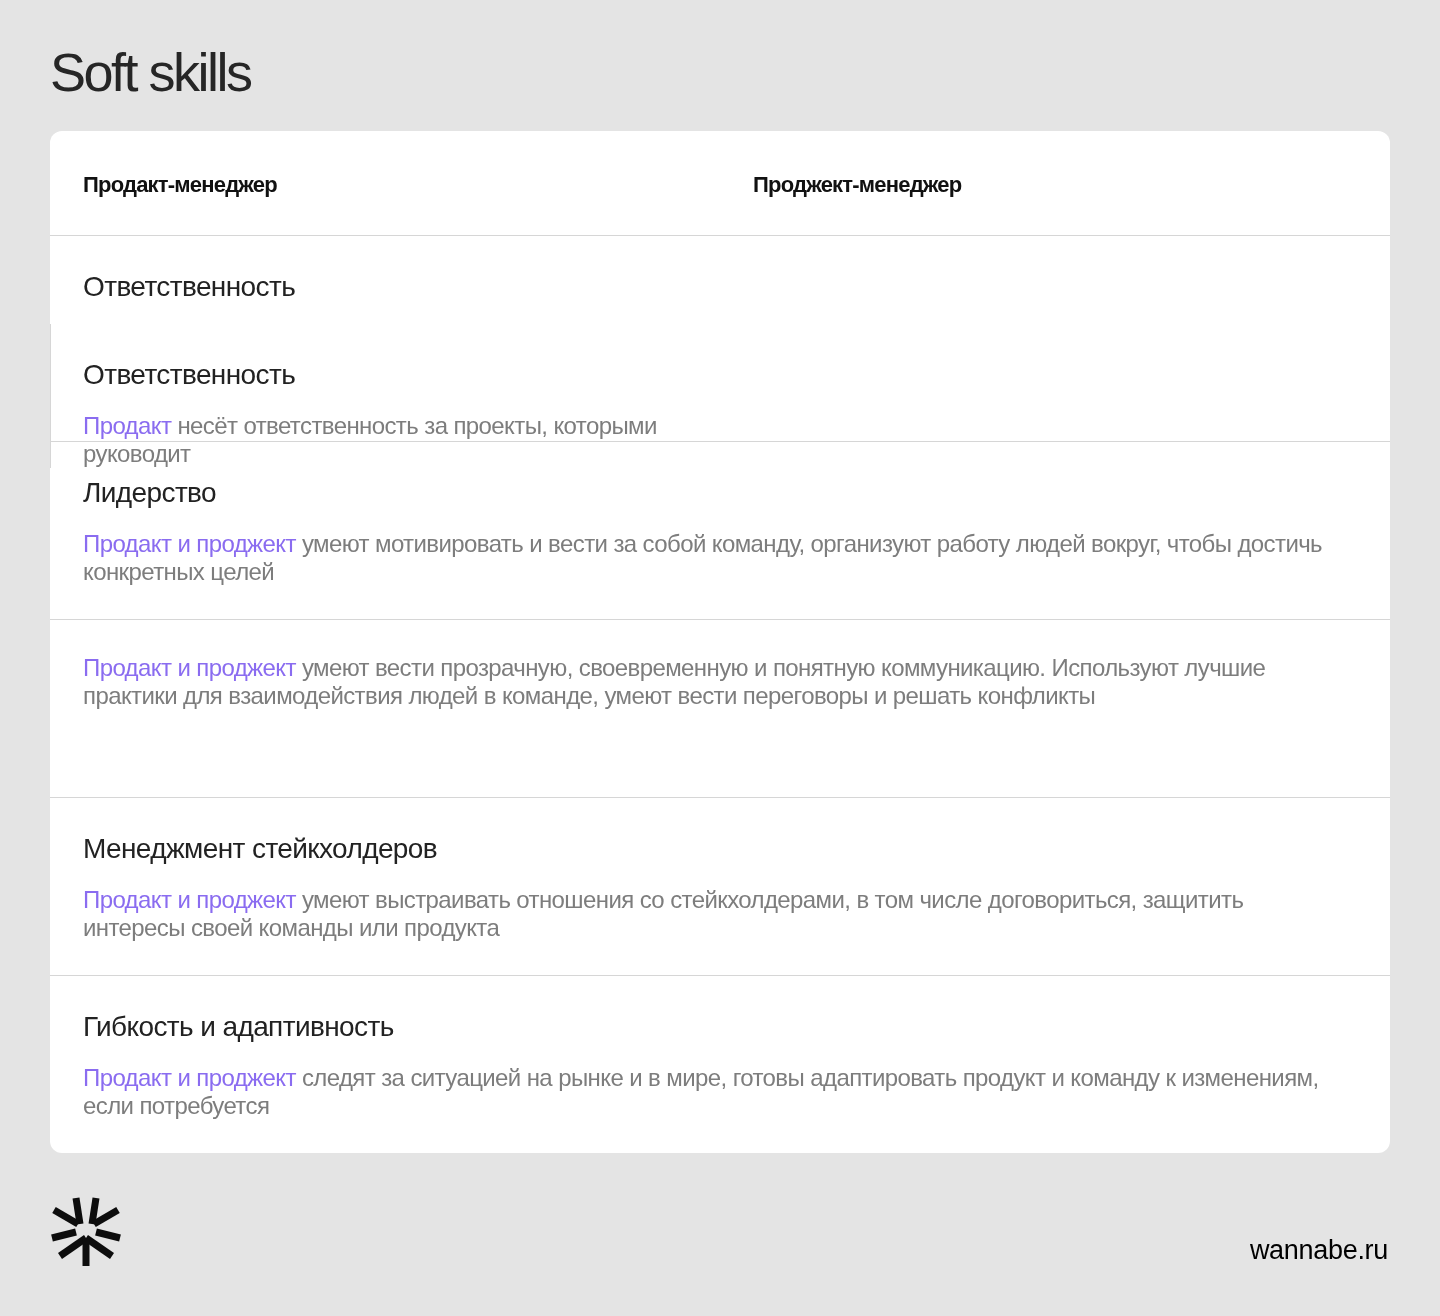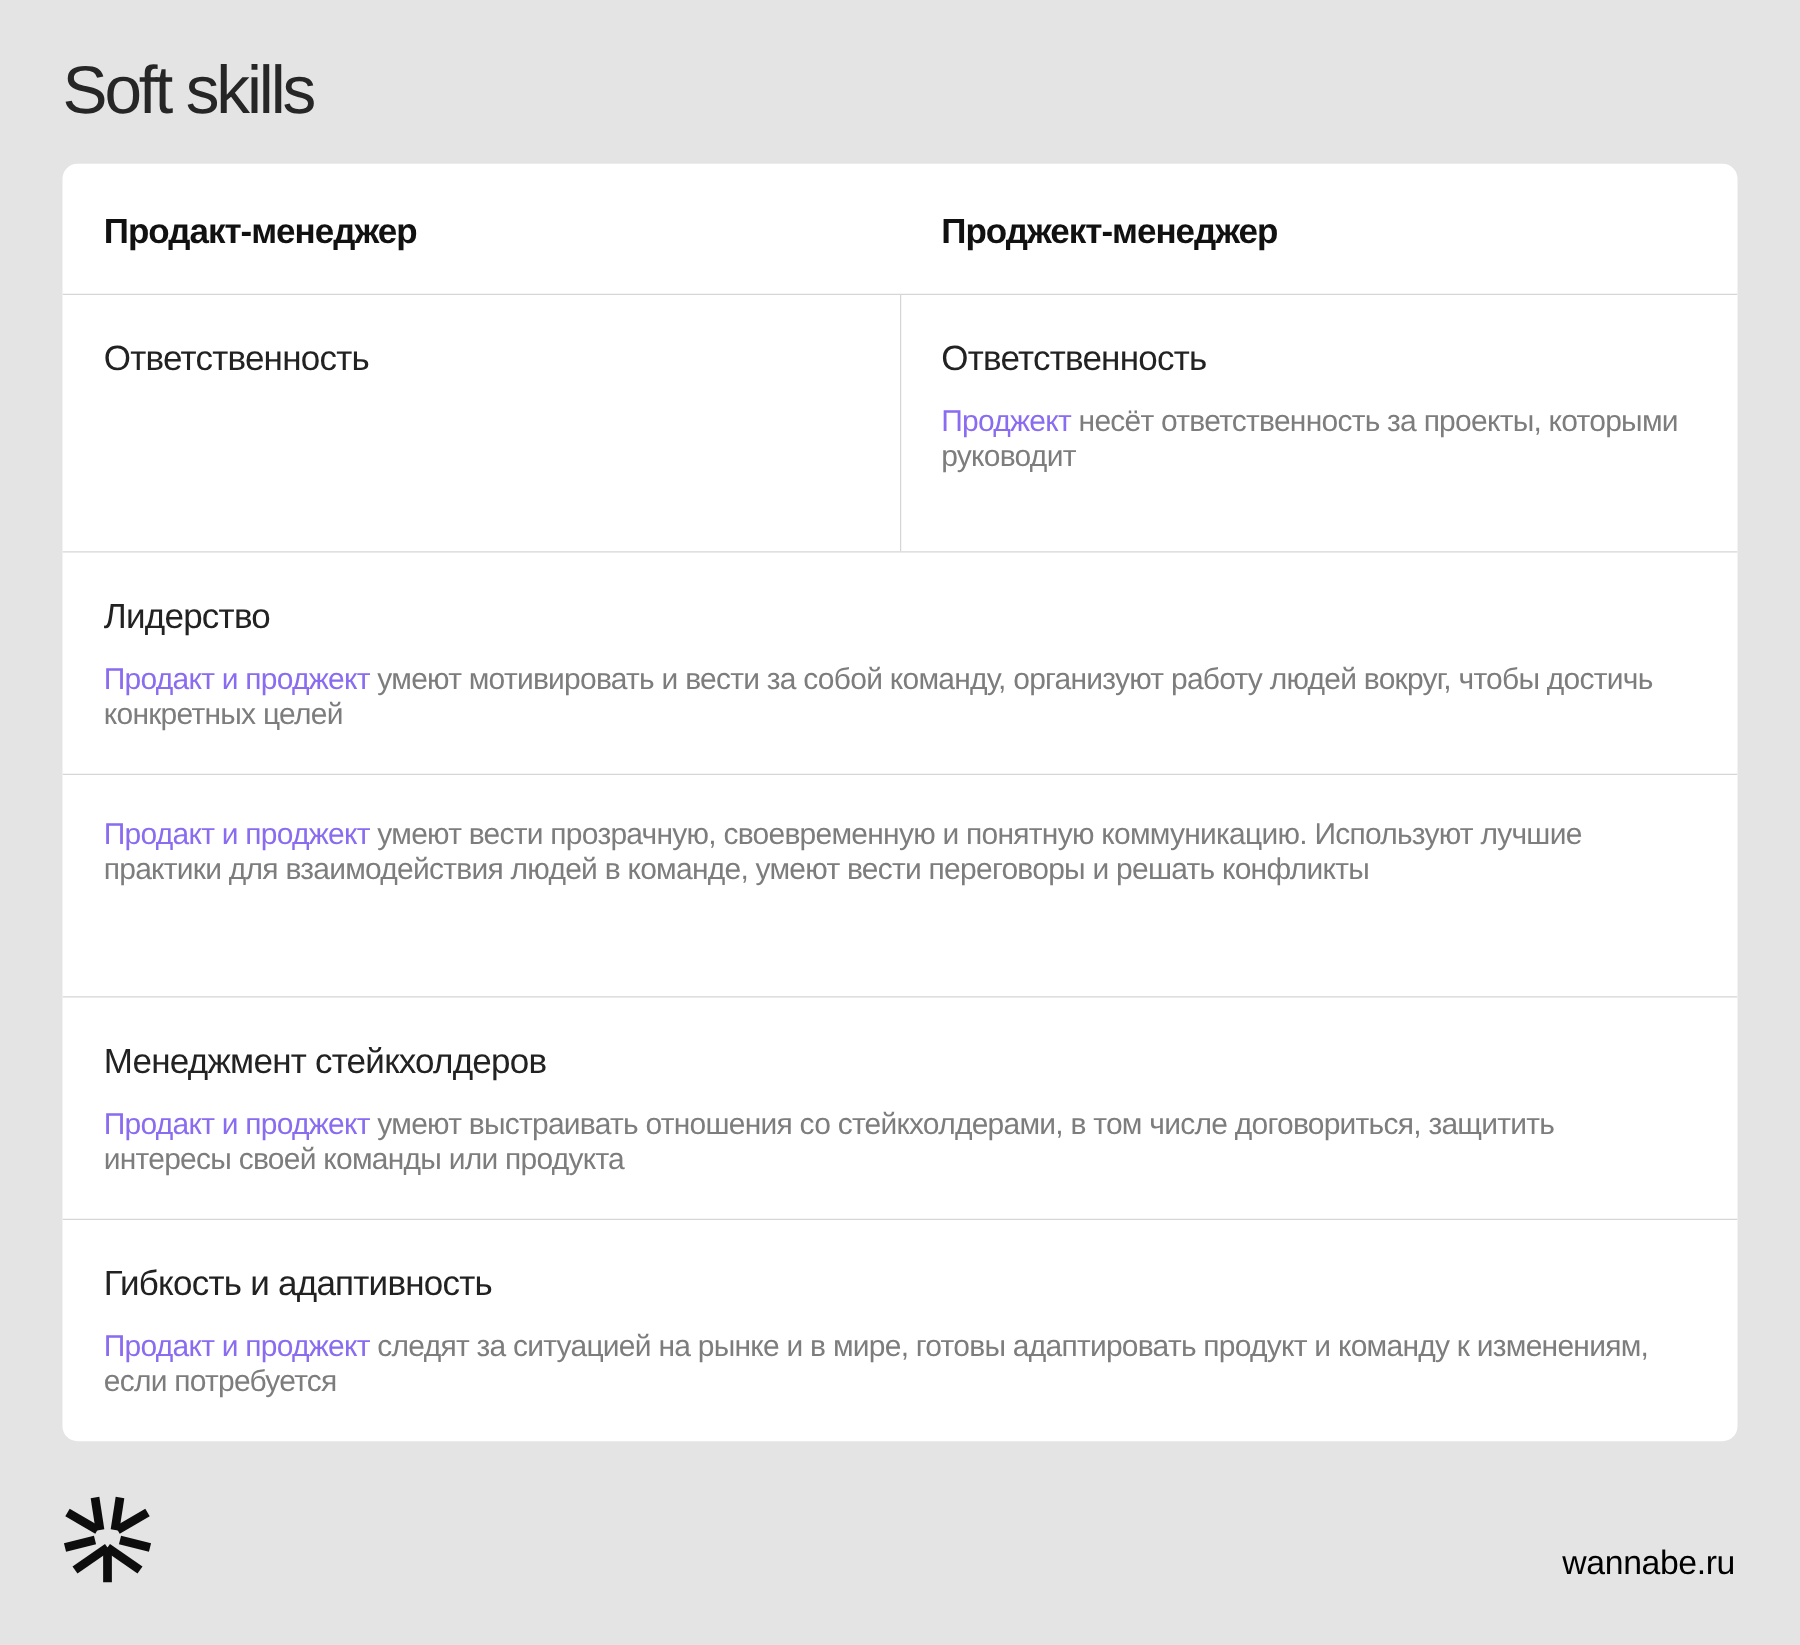"Продакт-менеджер" .head-cell { font-size: 28px -> 22px }
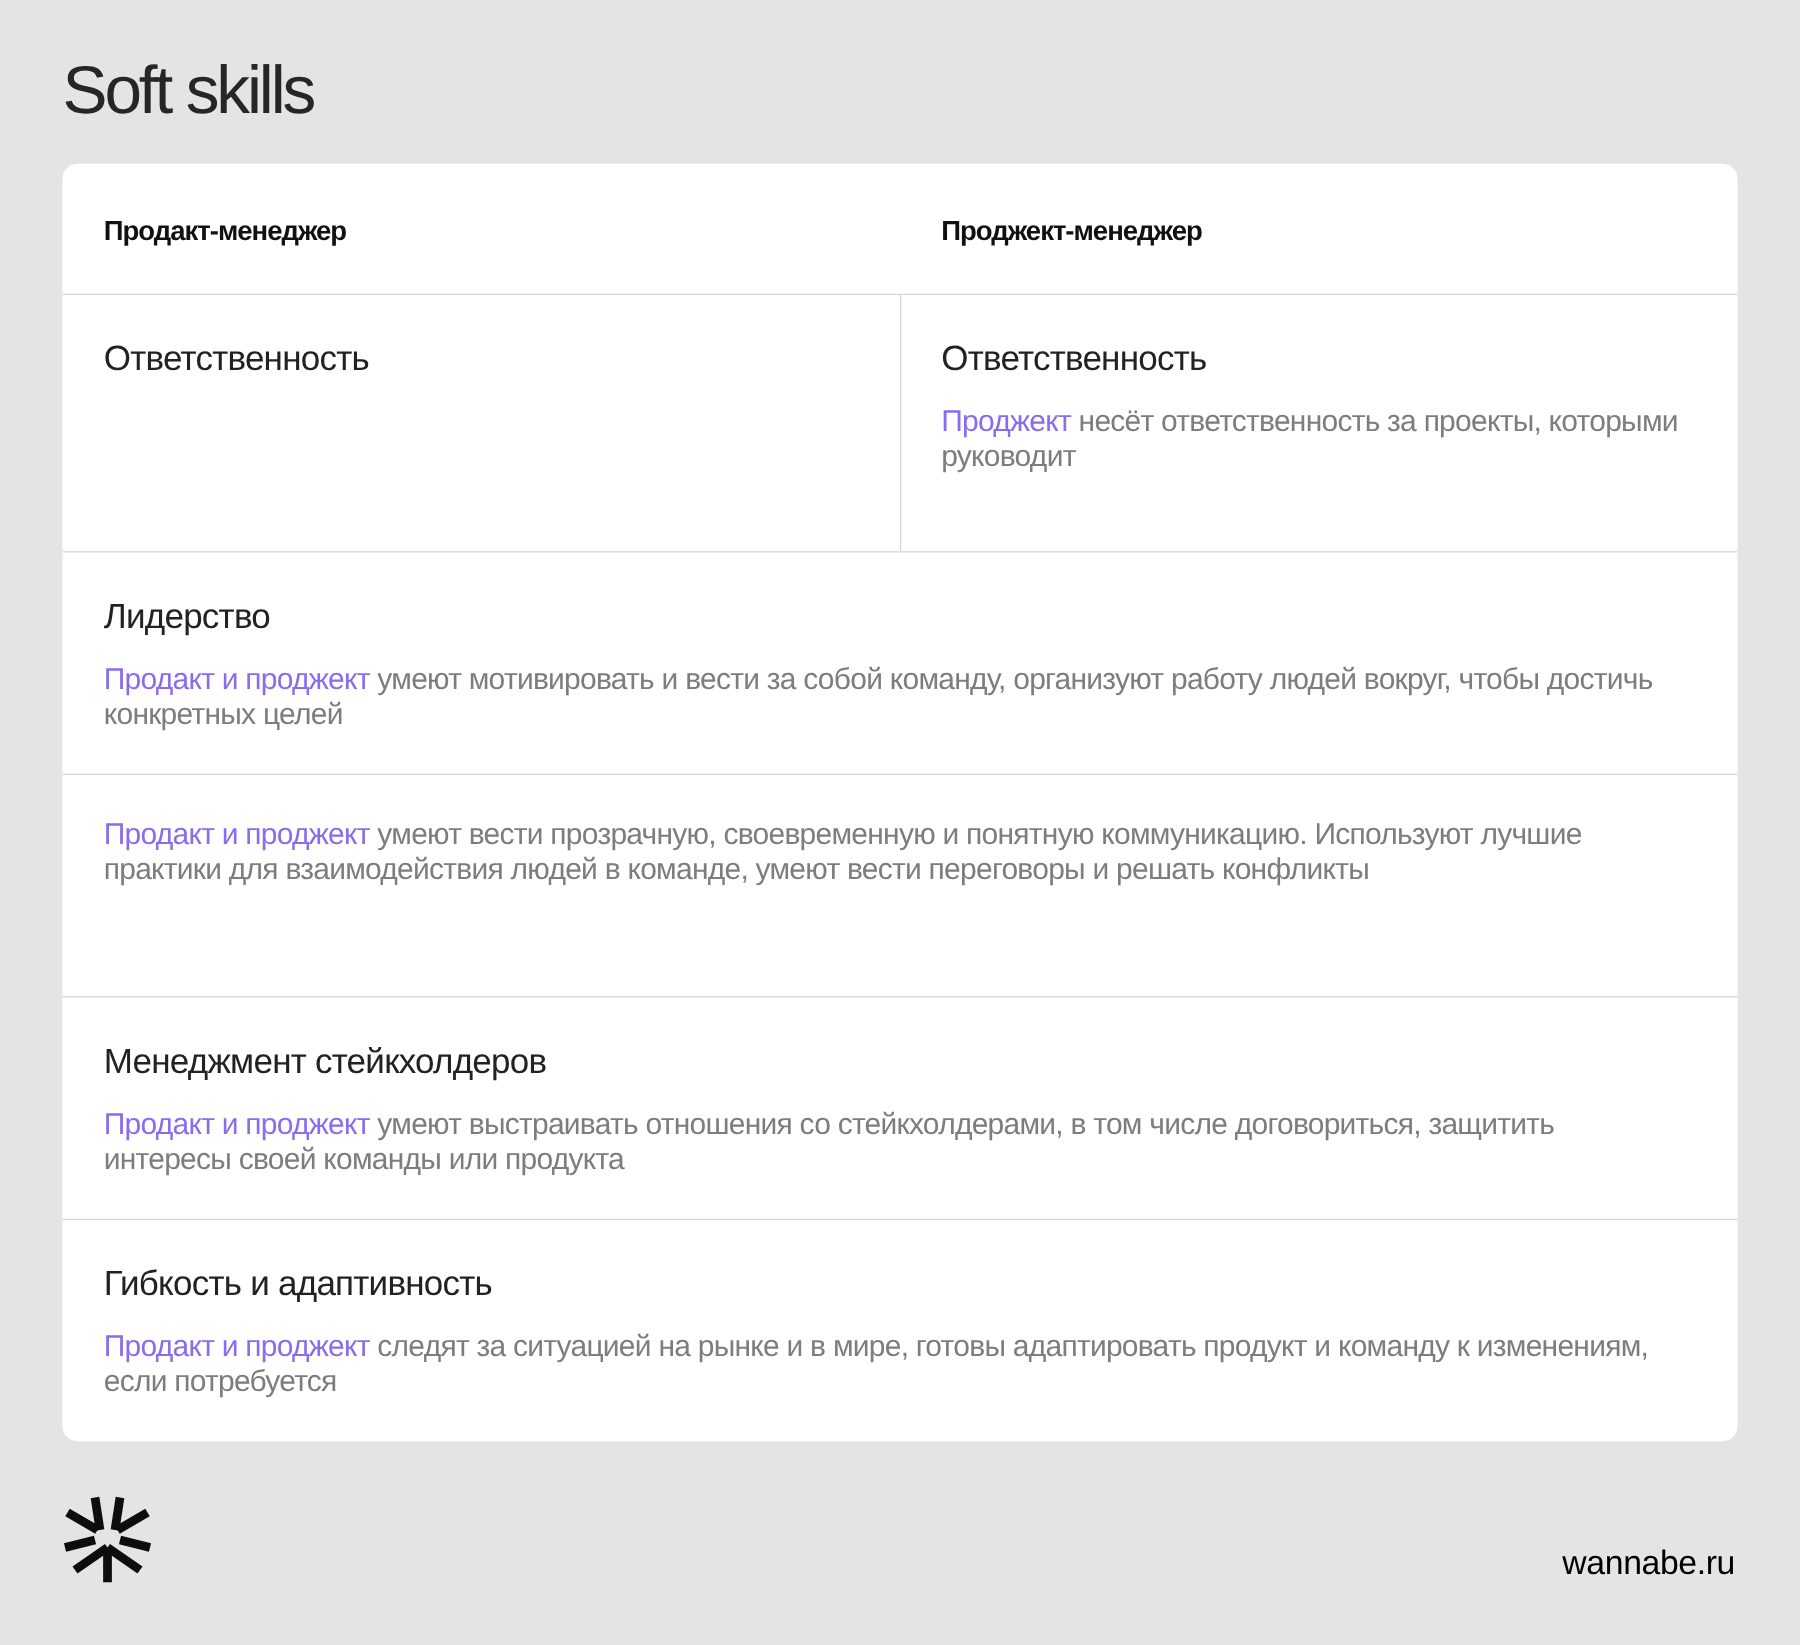"Ответственность" .split-row { flex-direction: none -> column }
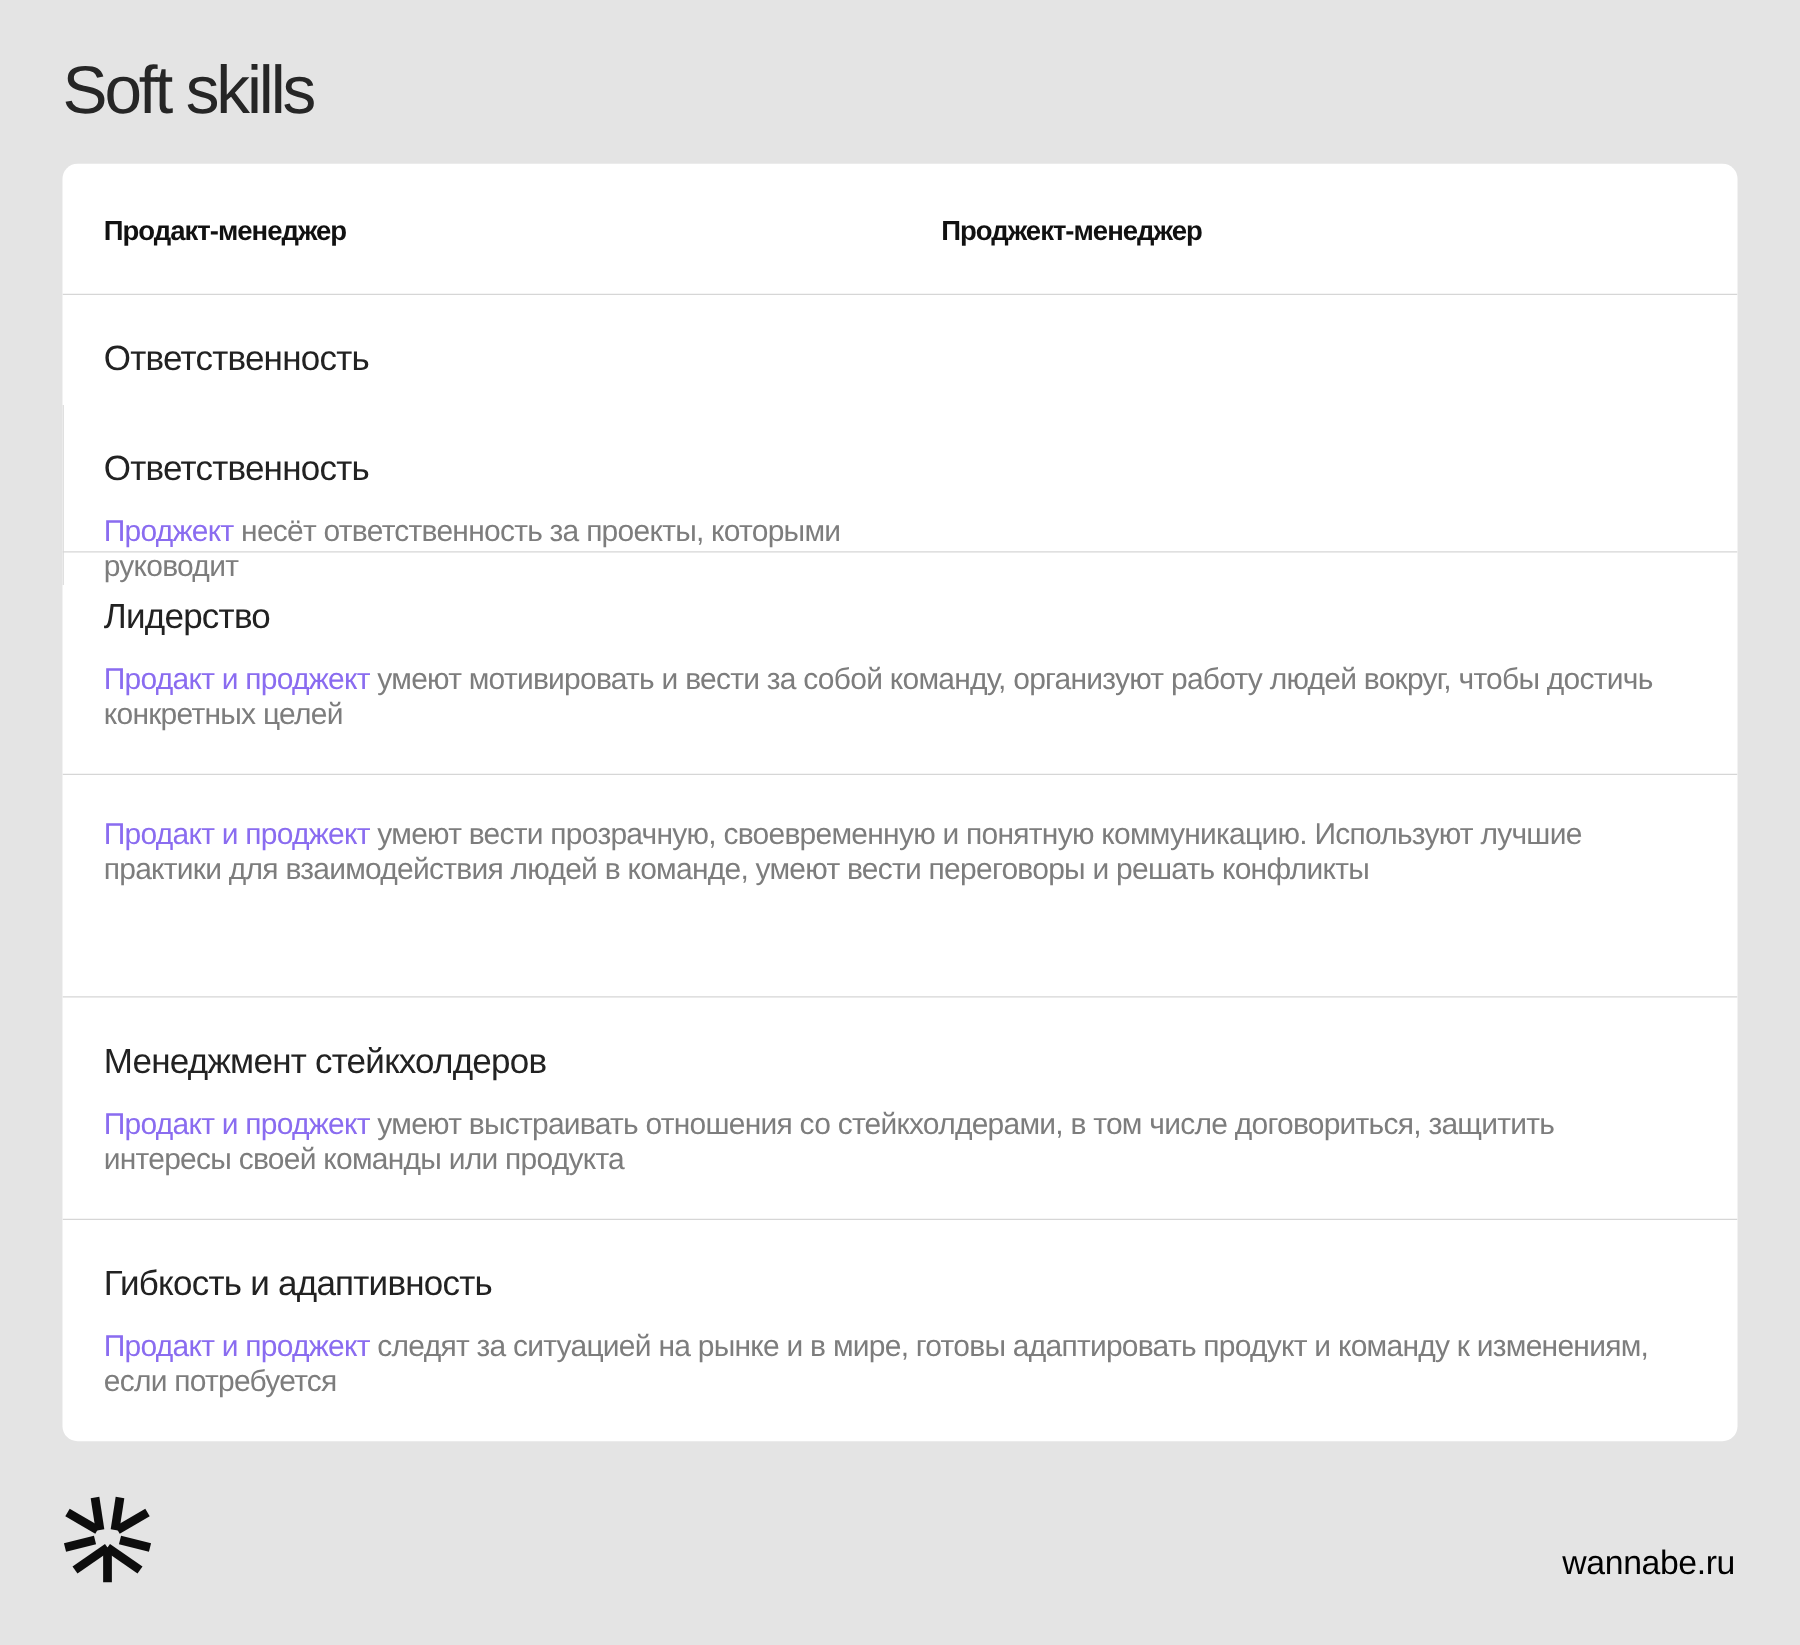"Проджект" span.accent { text: Проджект -> Продакт }
